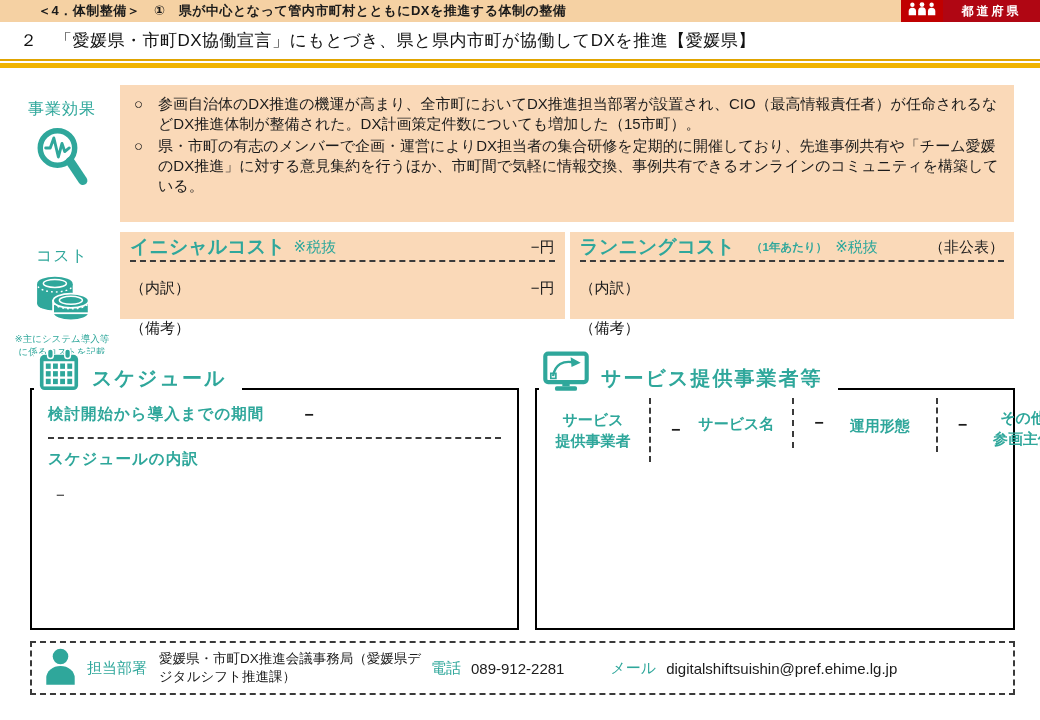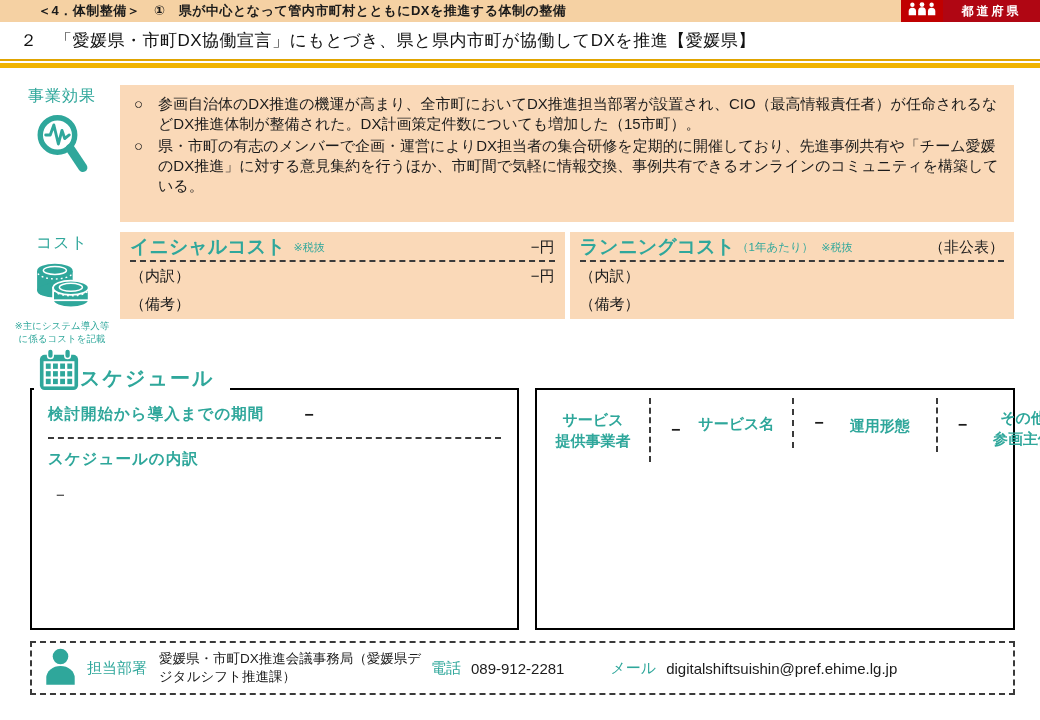"事業効果" .side-label { margin-top: none -> 13px }
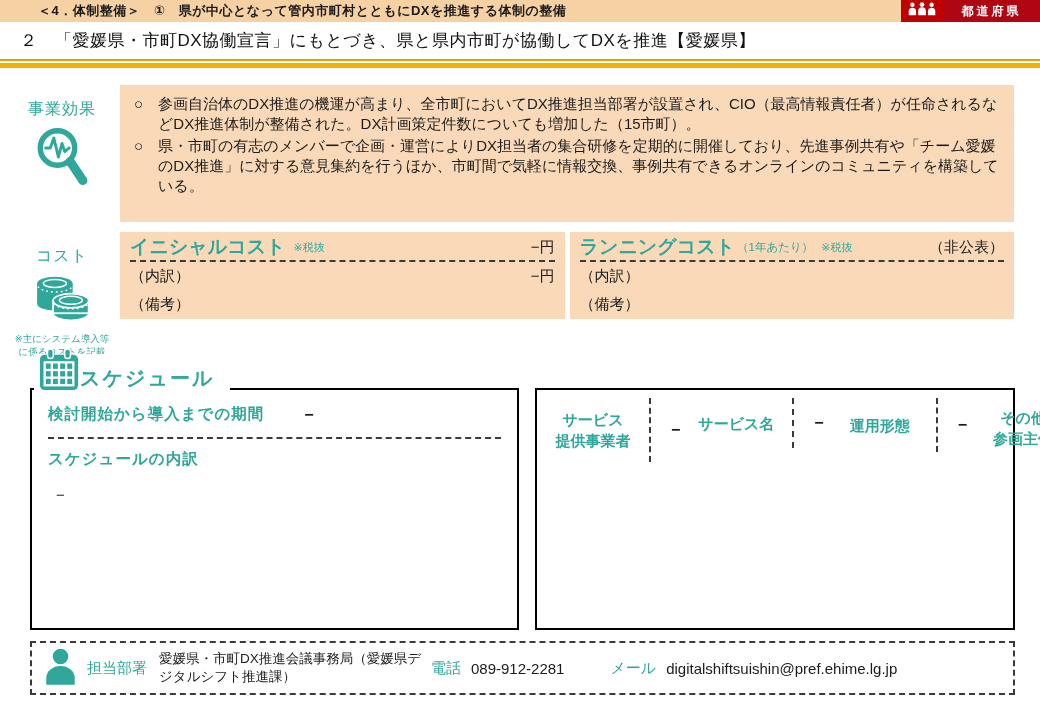"※税抜" .cost-tax { font-size: 11px -> 15px }
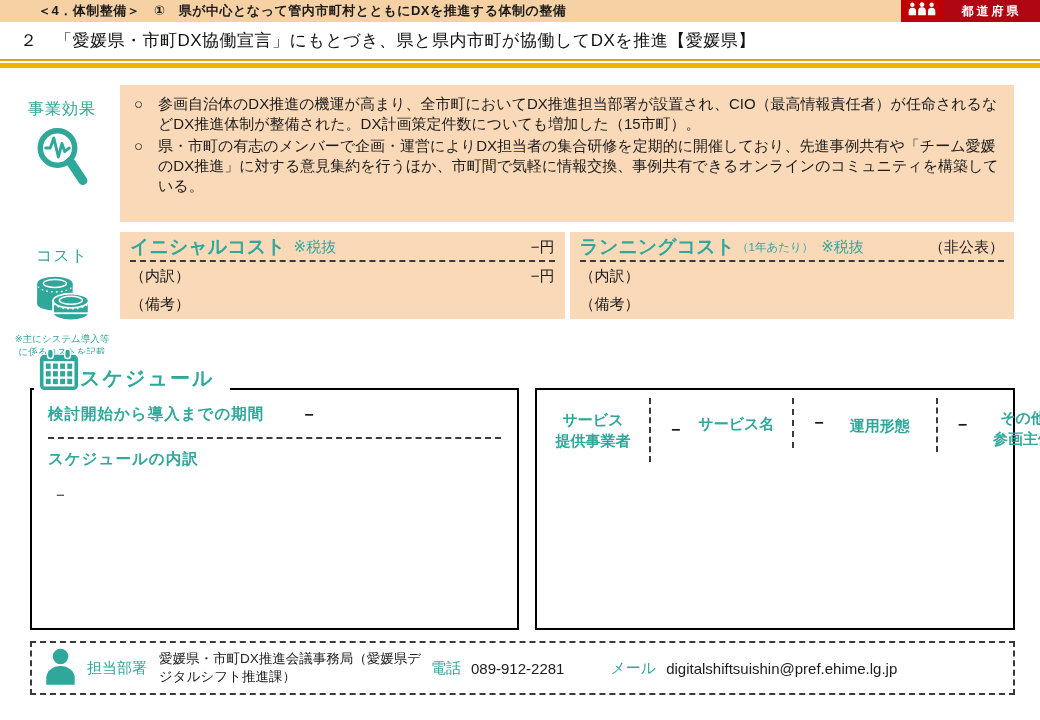"（1年あたり）" .cost-per-unit { font-weight: normal -> bold; margin-left: 2px -> 16px }
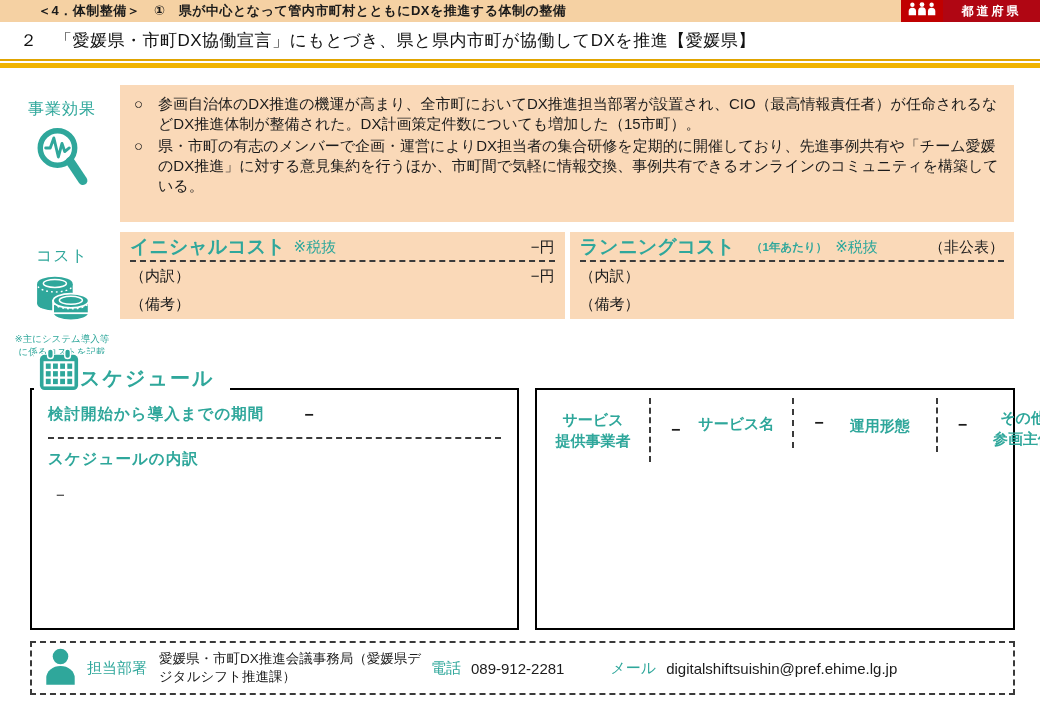"（内訳）" .cost-row { margin-top: none -> 12px }
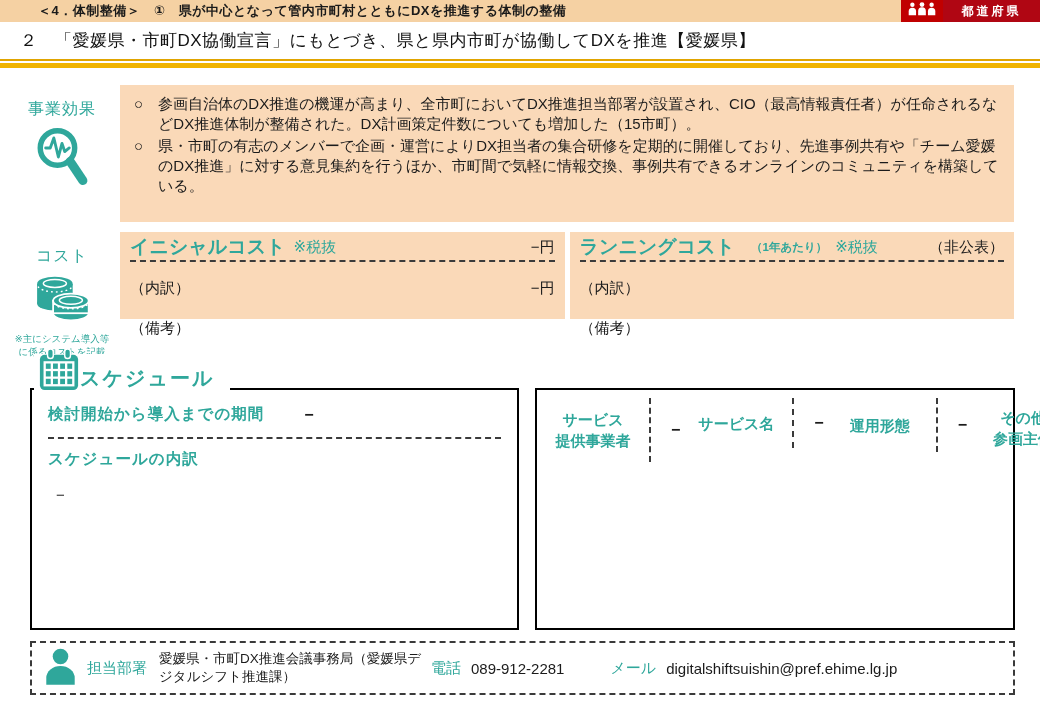"スケジュール" .box-head { gap: 0 -> 12px }
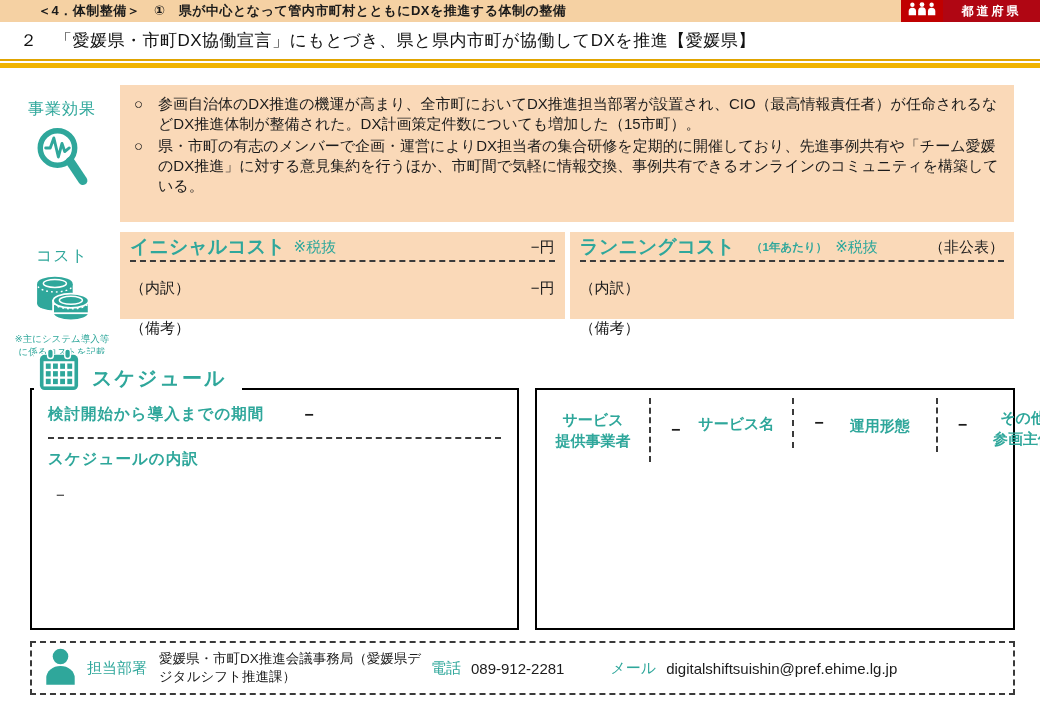"サービス提供事業者等" div.box-head { html: none -> <div> <span> <svg> <rect></rect> <path></path> <polygon></polygon> <rect></rect> <rect></rect> <rect></rect> </svg> </span> <span>サービス提供事業者等</span> </div> }
